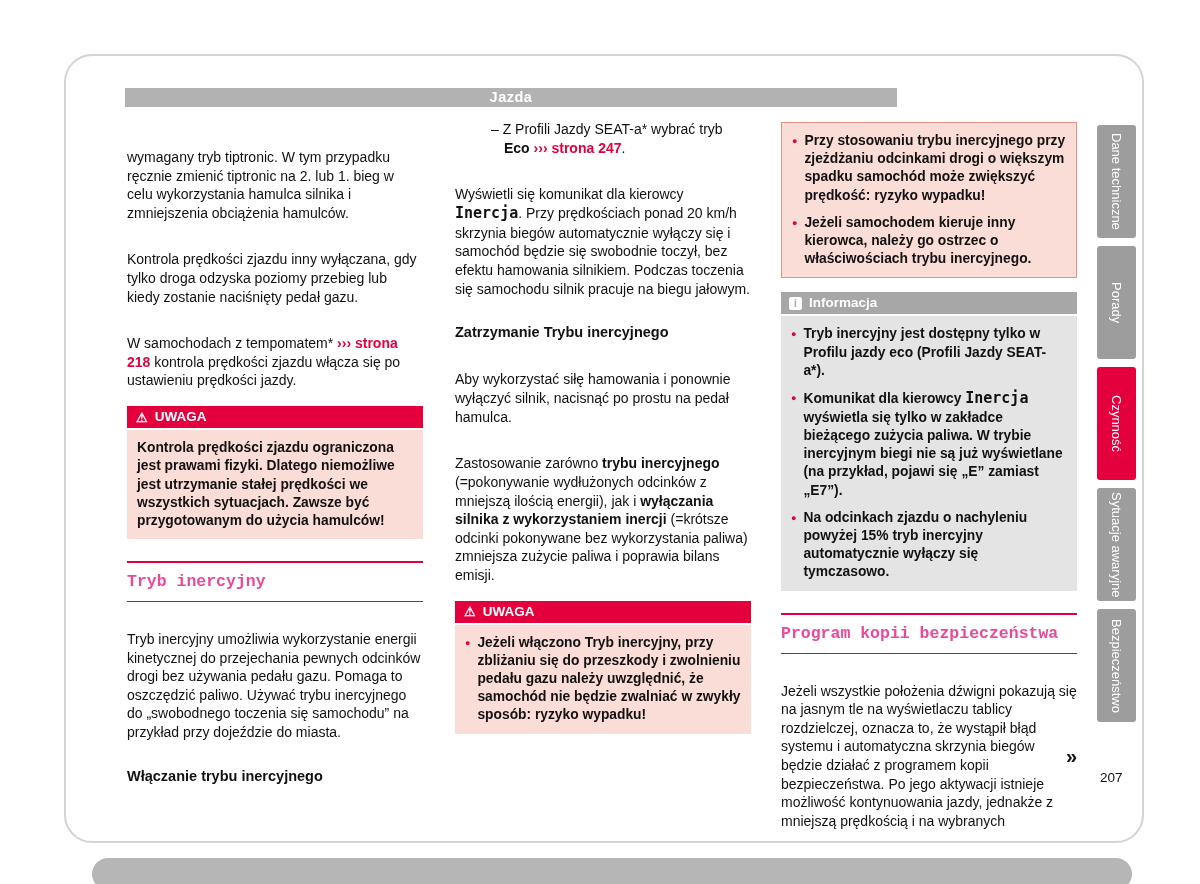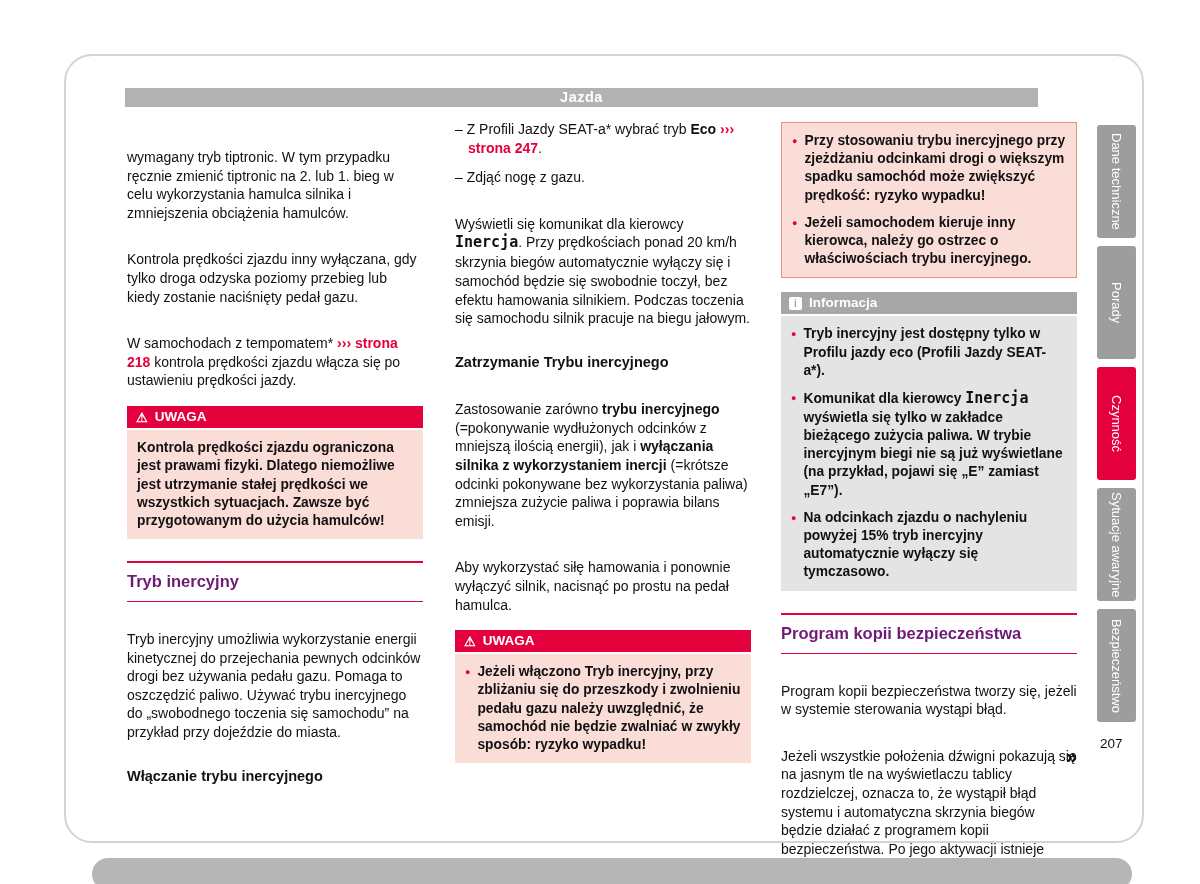"Jazda" .header-bar { width: 913px -> 772px }
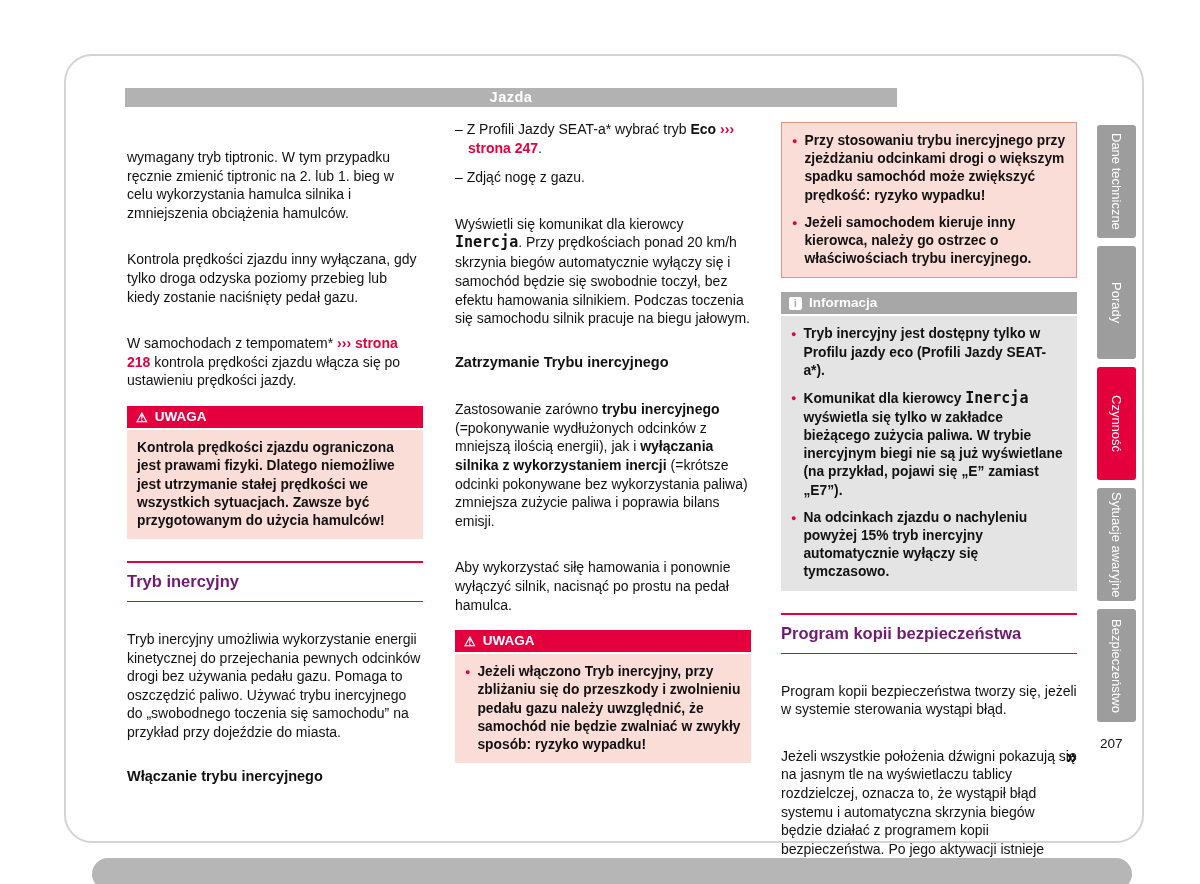"– Z Profili Jazdy SEAT-a*" .dash { margin-left: none -> 36px }
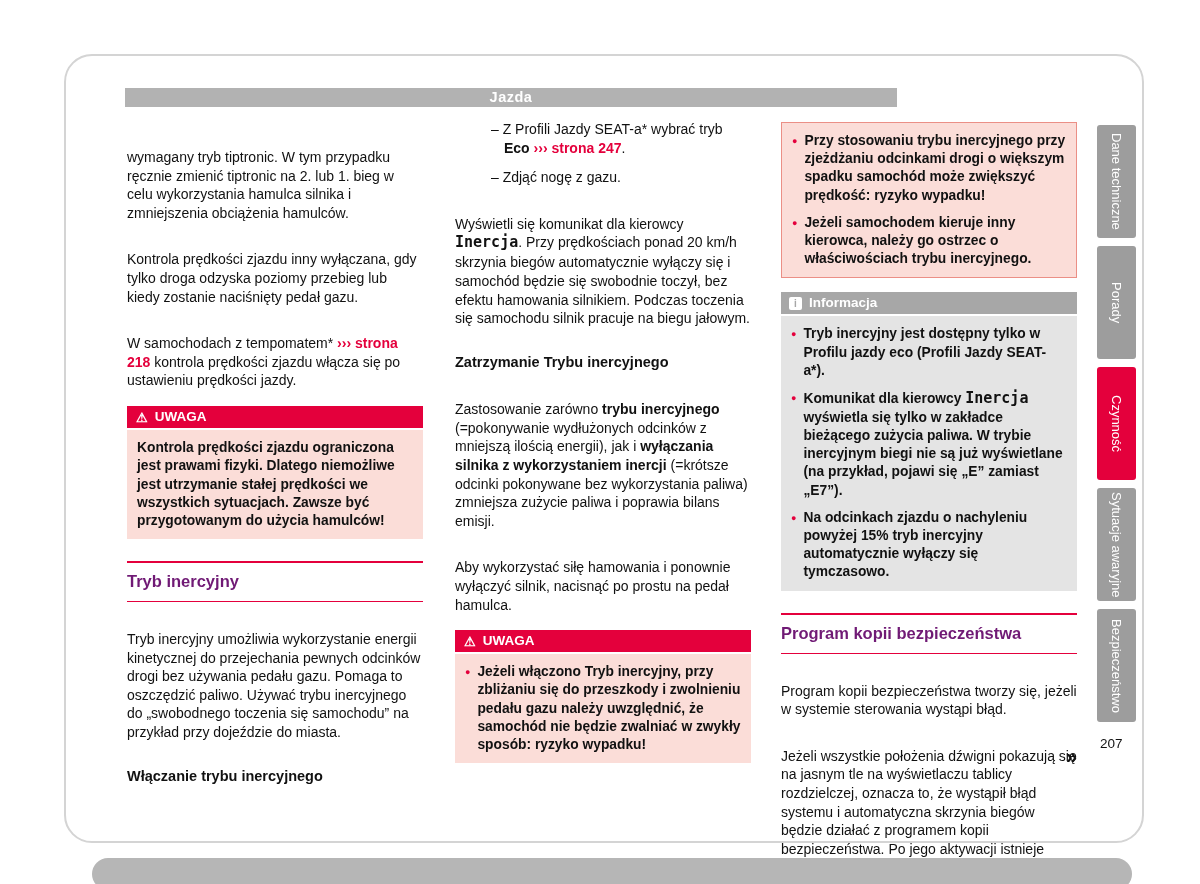"– Zdjąć nogę z gazu." p.dash { html: <p>– Zdjąć nogę z gazu.</p> -> none }
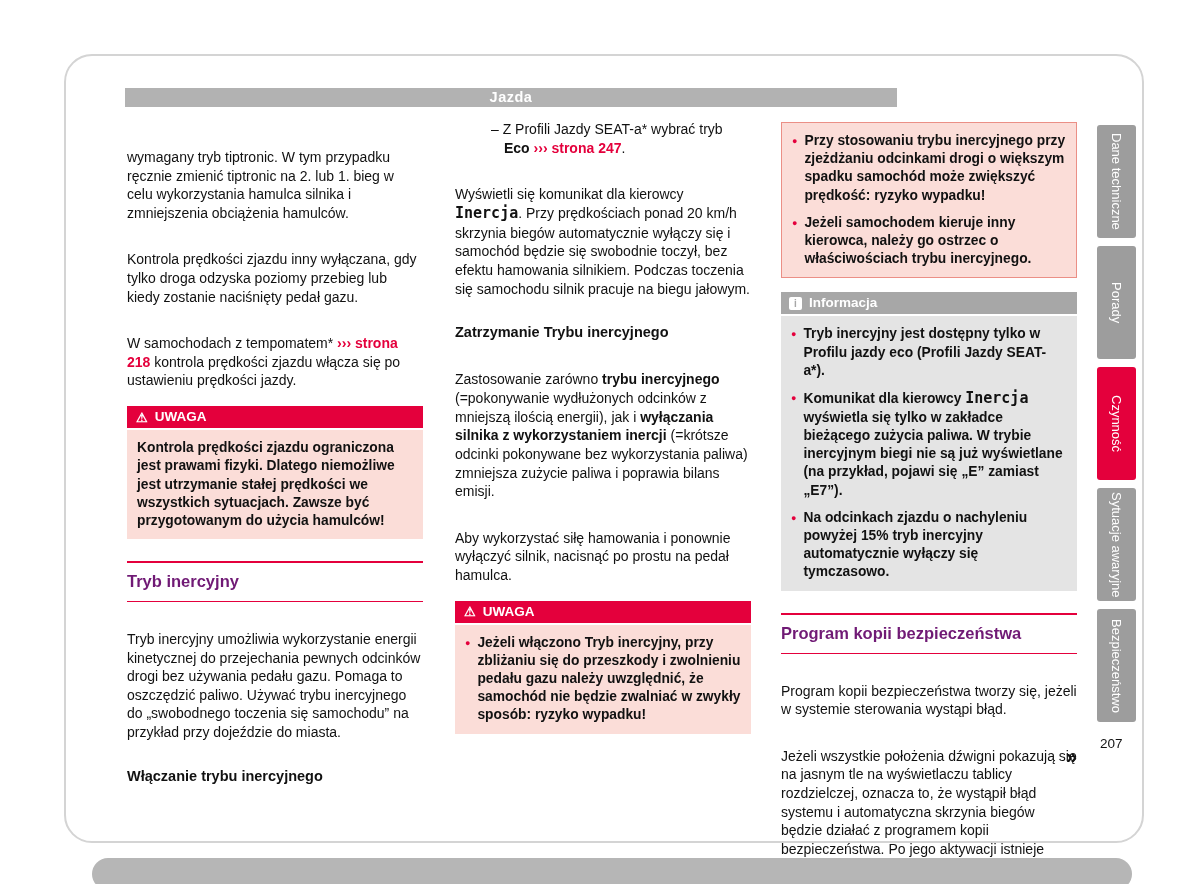"Zastosowanie zarówno trybu inercyjnego" p.body { order: before "Aby wykorzystać siłę hamowania i" -> after "Aby wykorzystać siłę hamowania i" }
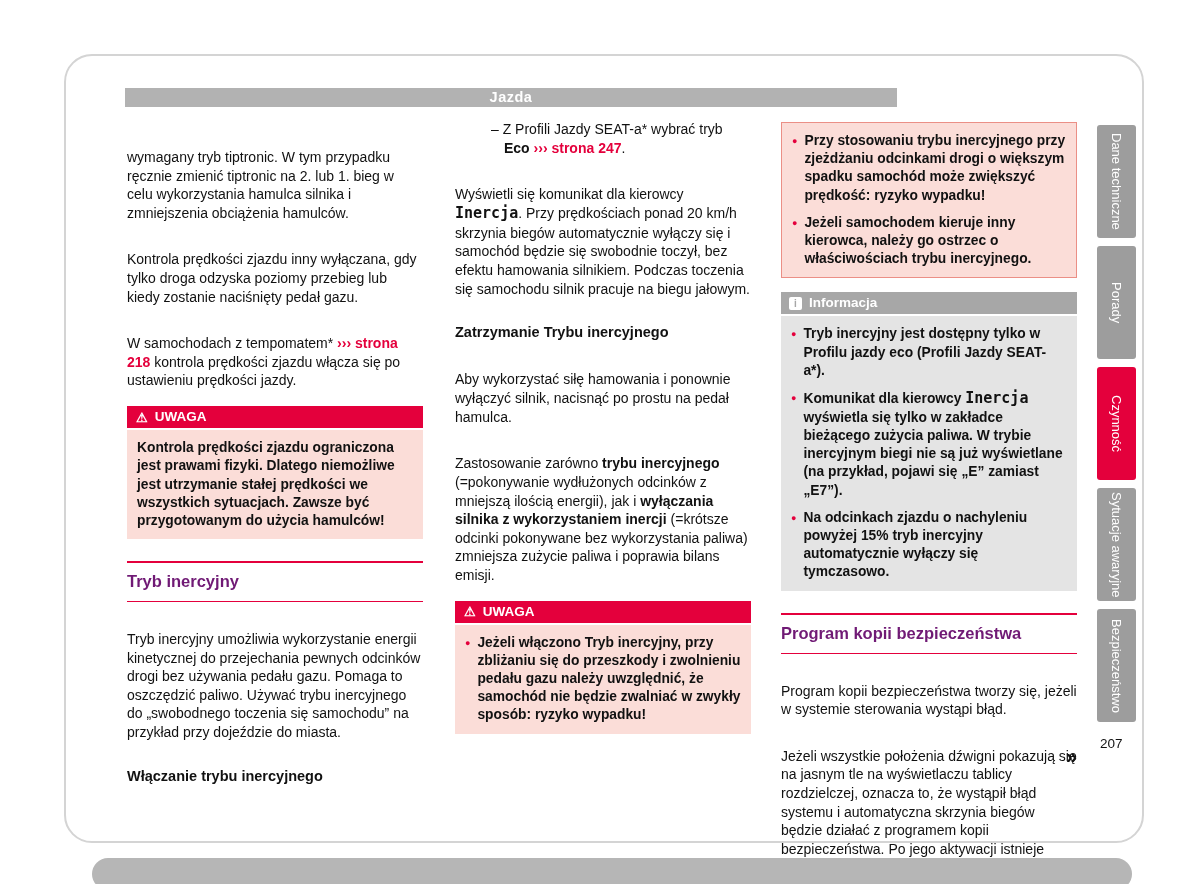"Tryb inercyjny" .section-head { color: #701a75 -> #ec4899; font-family: none -> Liberation Mono, monospace }
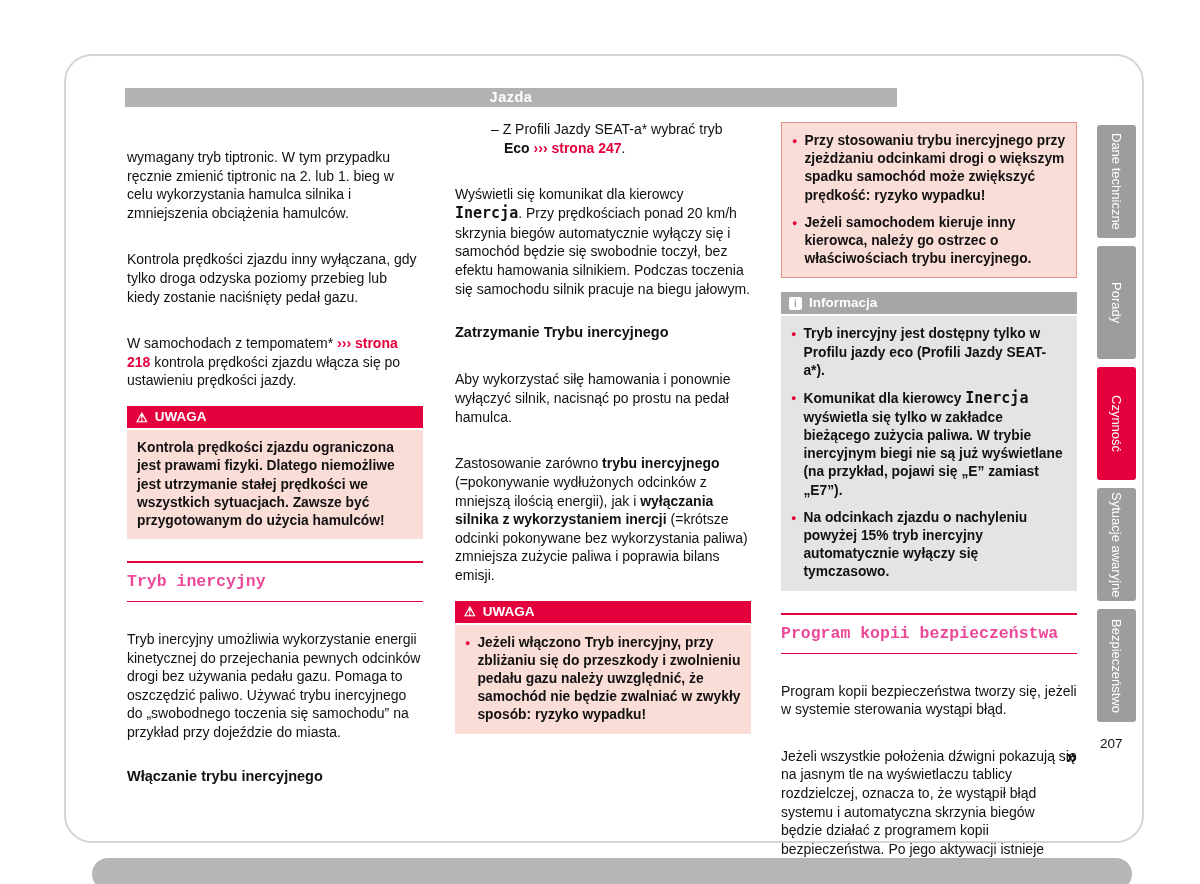"Program kopii bezpieczeństwa tworzy się," p.body { html: <p>Program kopii bezpieczeństwa tworzy się, jeżeli w systemie sterowania wystąpi błąd.</p> -> none }
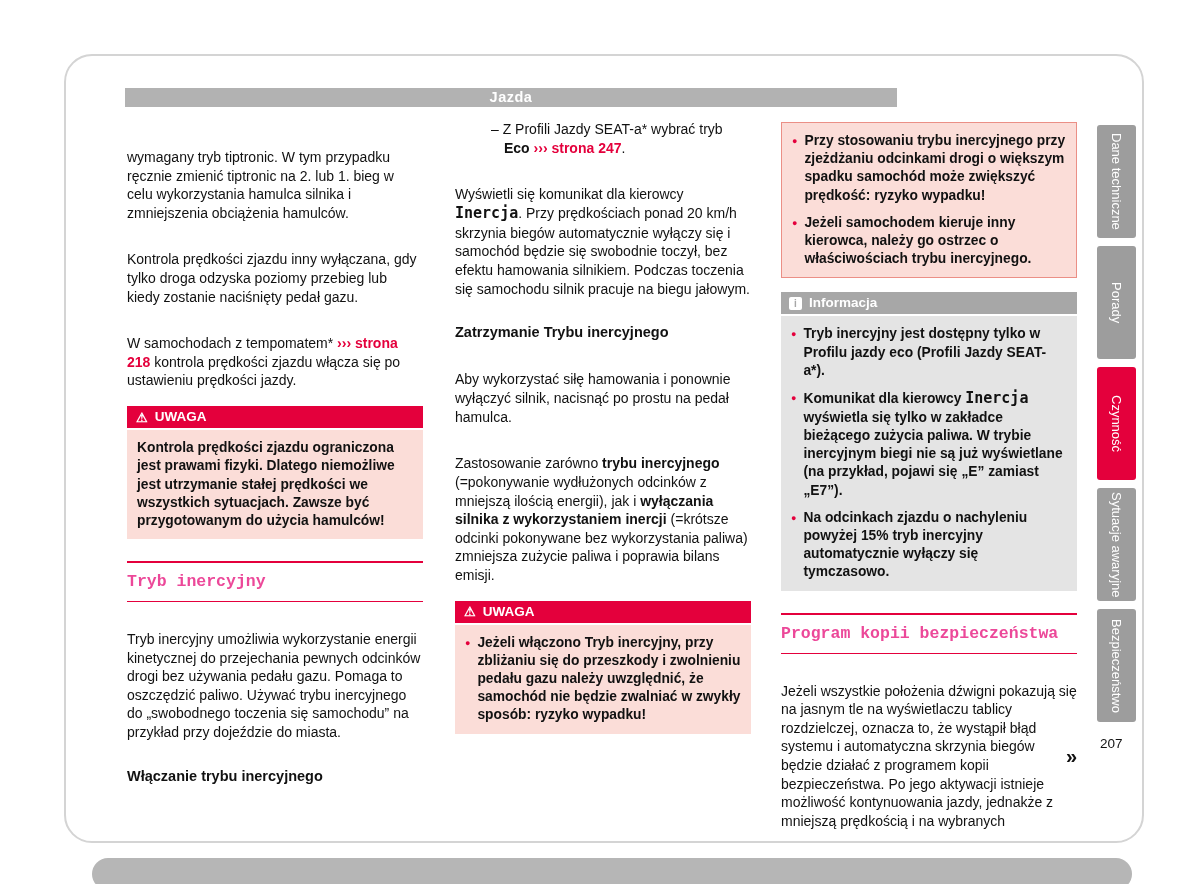"207" .pagenum { top: 736px -> 770px }
